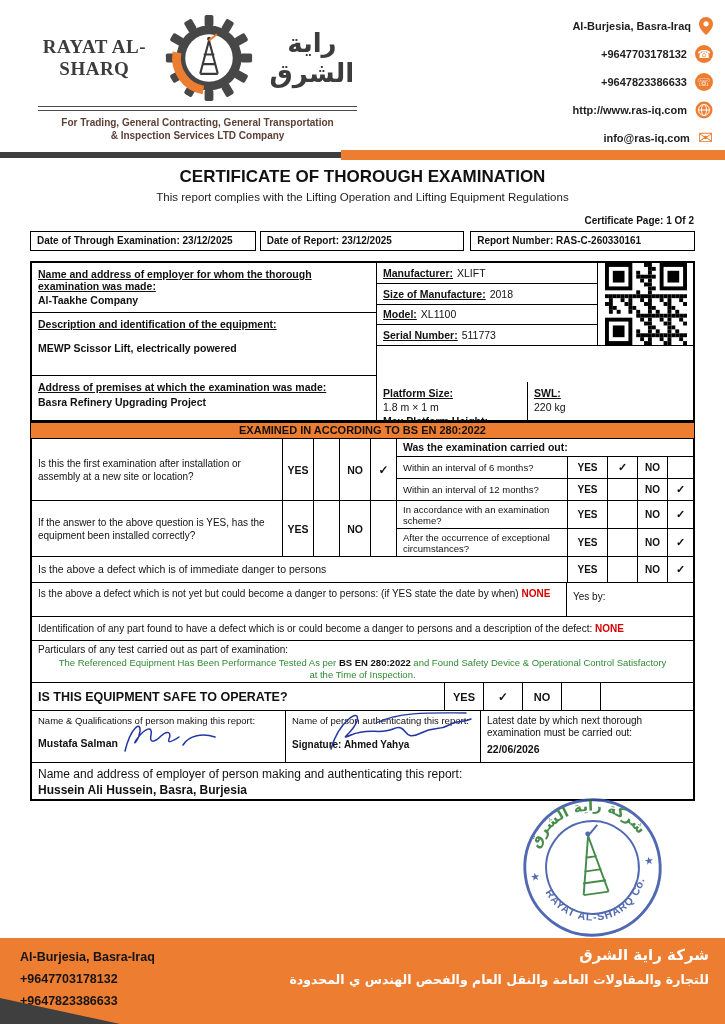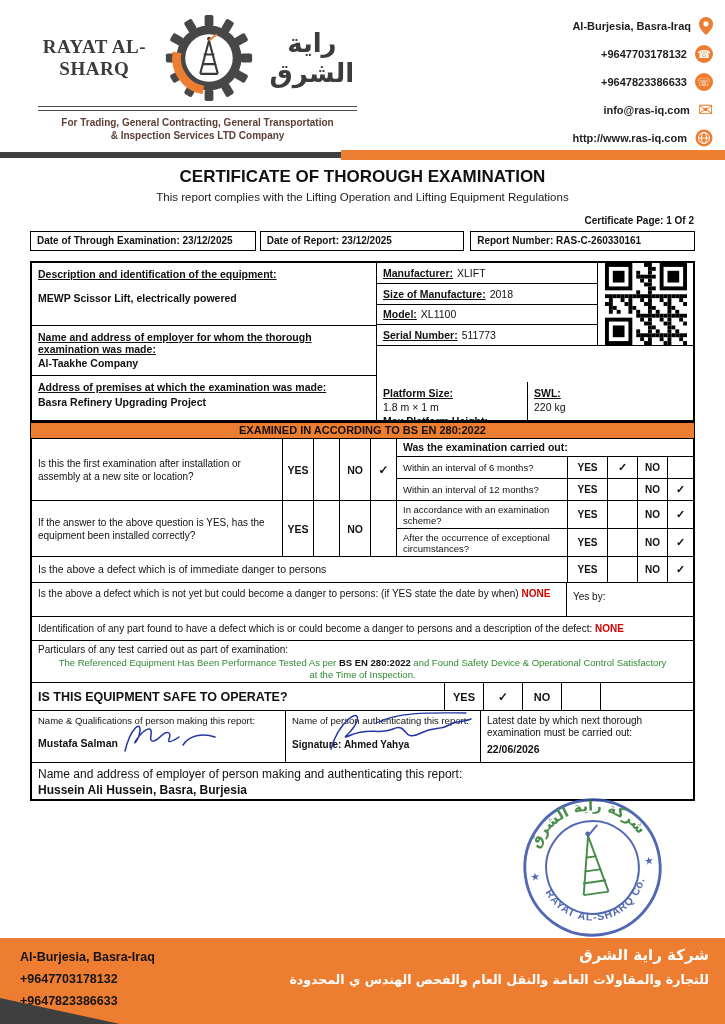"info@ras-iq.com" div.contact-row { order: before "http://www.ras-iq.com" -> after "http://www.ras-iq.com" }
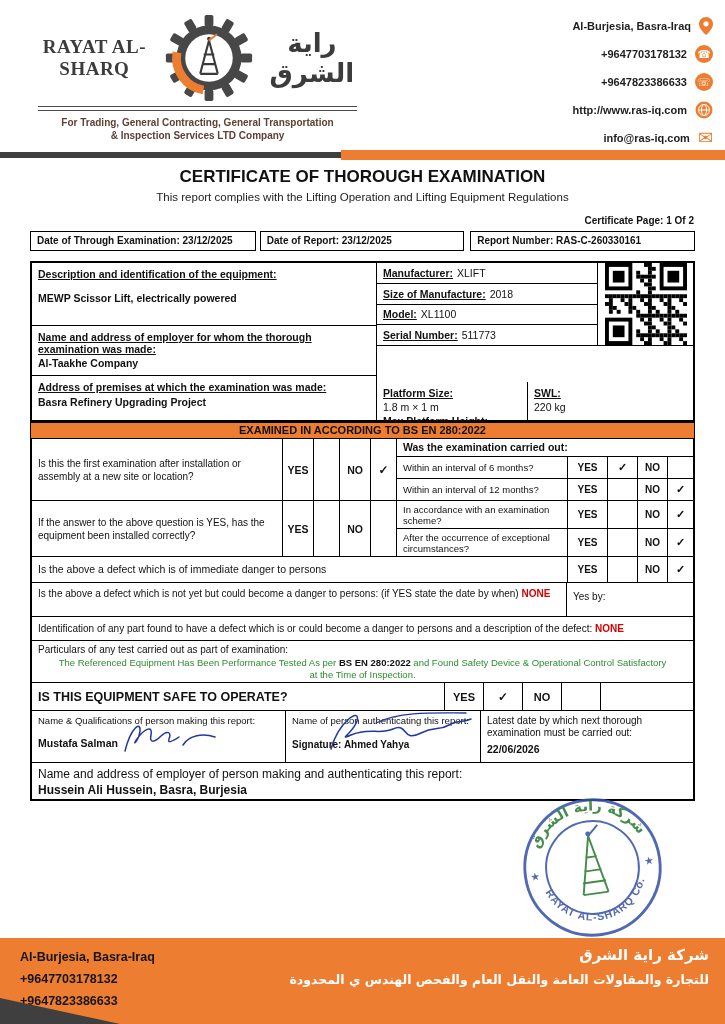"Description and identification of the" div.eq-sec { order: before "Name and address of employer for" -> after "Name and address of employer for" }
